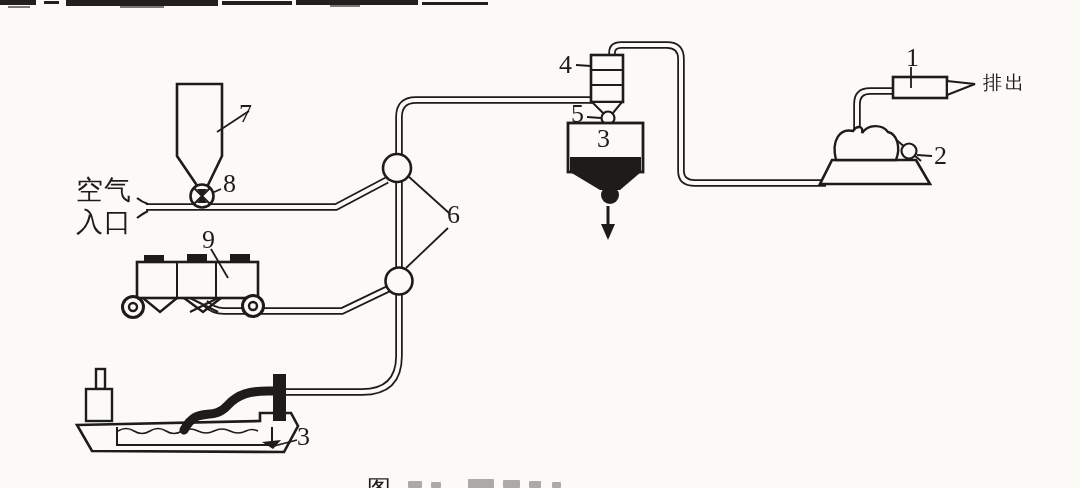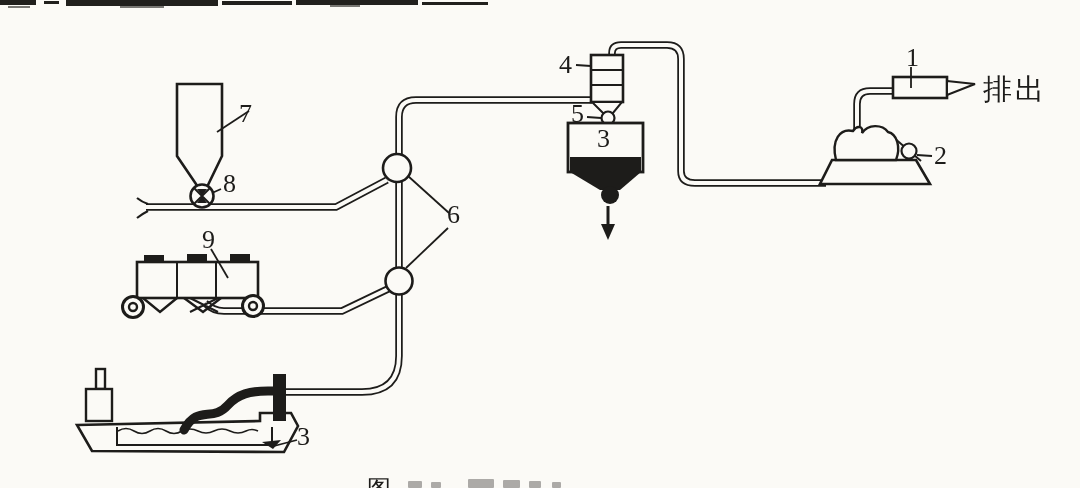"排出" .discharge { font-size: 29px -> 19px }
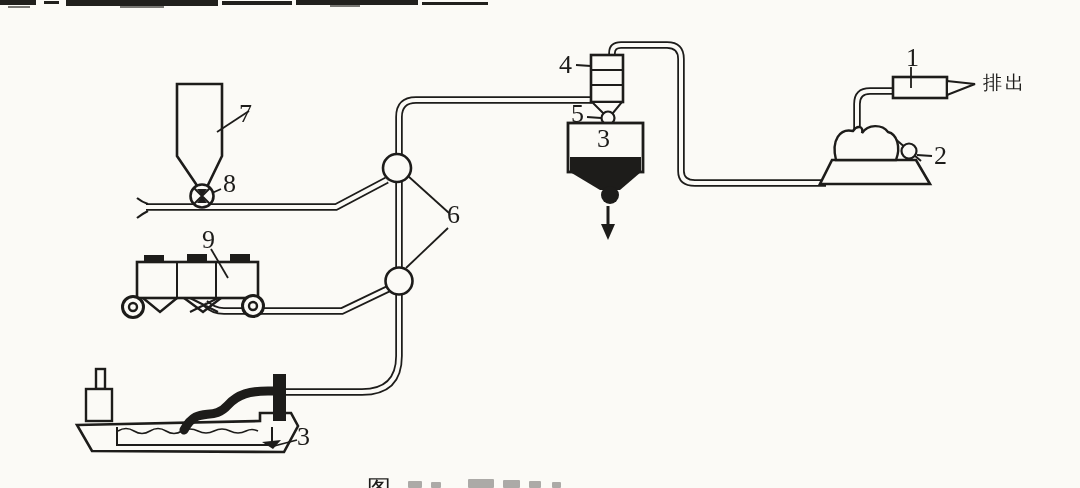"空气" div.cjk { html: none -> <div> <div>空气</div> <div>入口</div> </div> }
